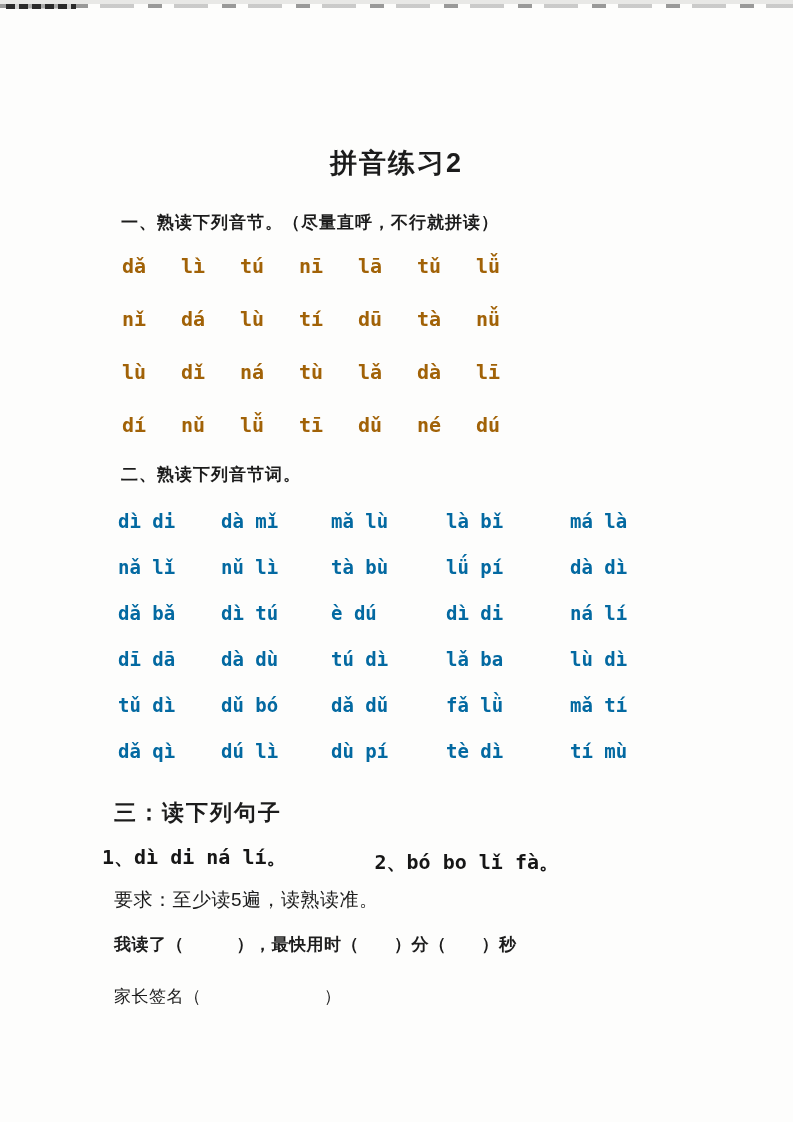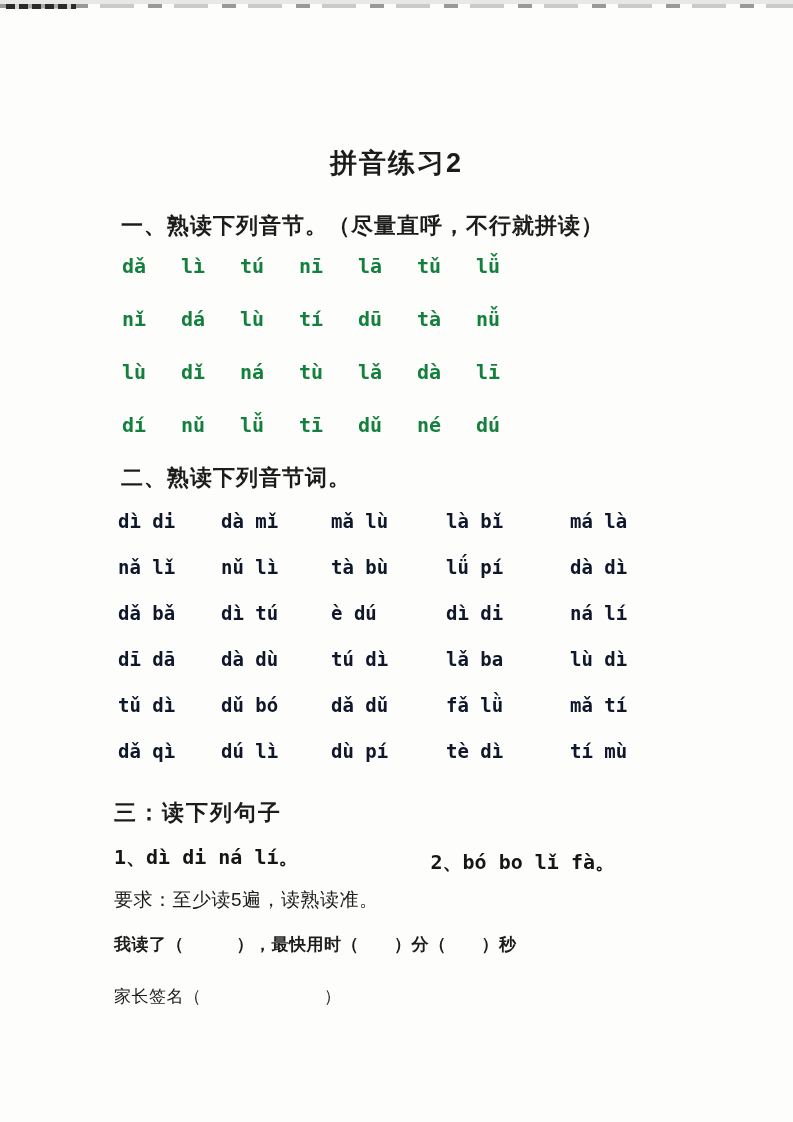"一、熟读下列音节。（尽量直呼，不行就拼读）" .sec-heading { font-size: 22px -> 17px }
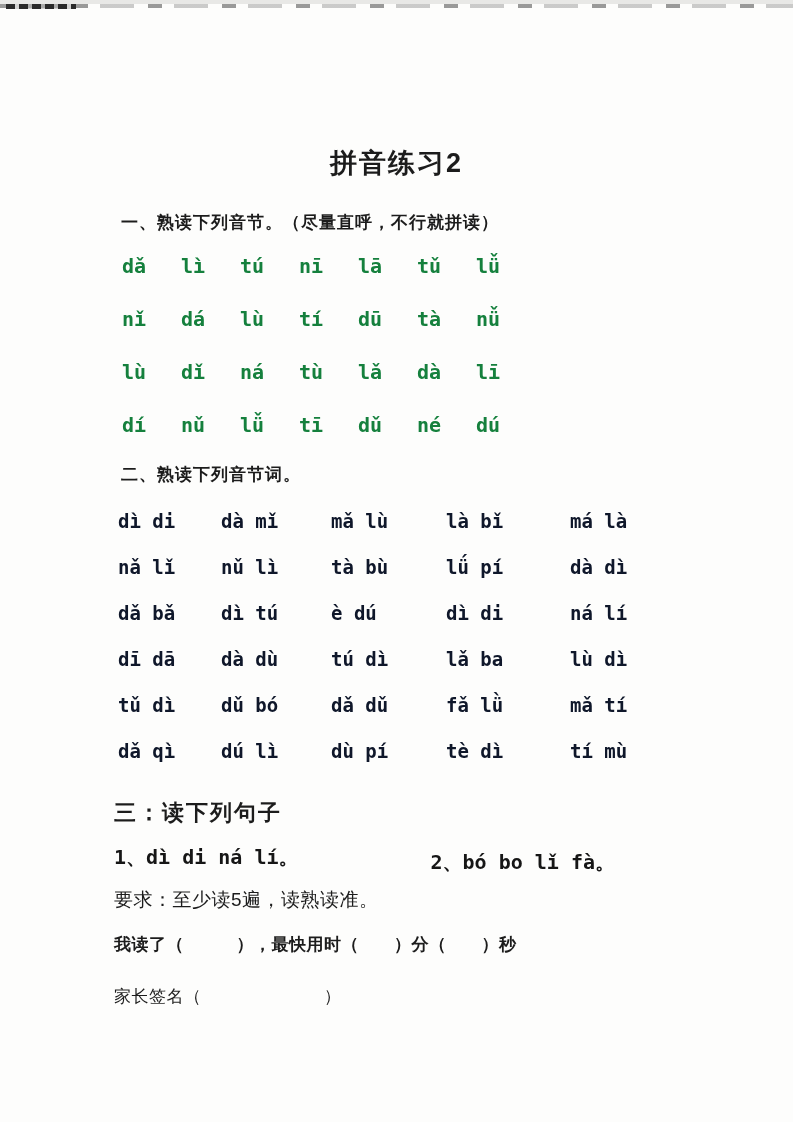"dǎ" .s1-row .syl { color: #15803d -> #a16207 }
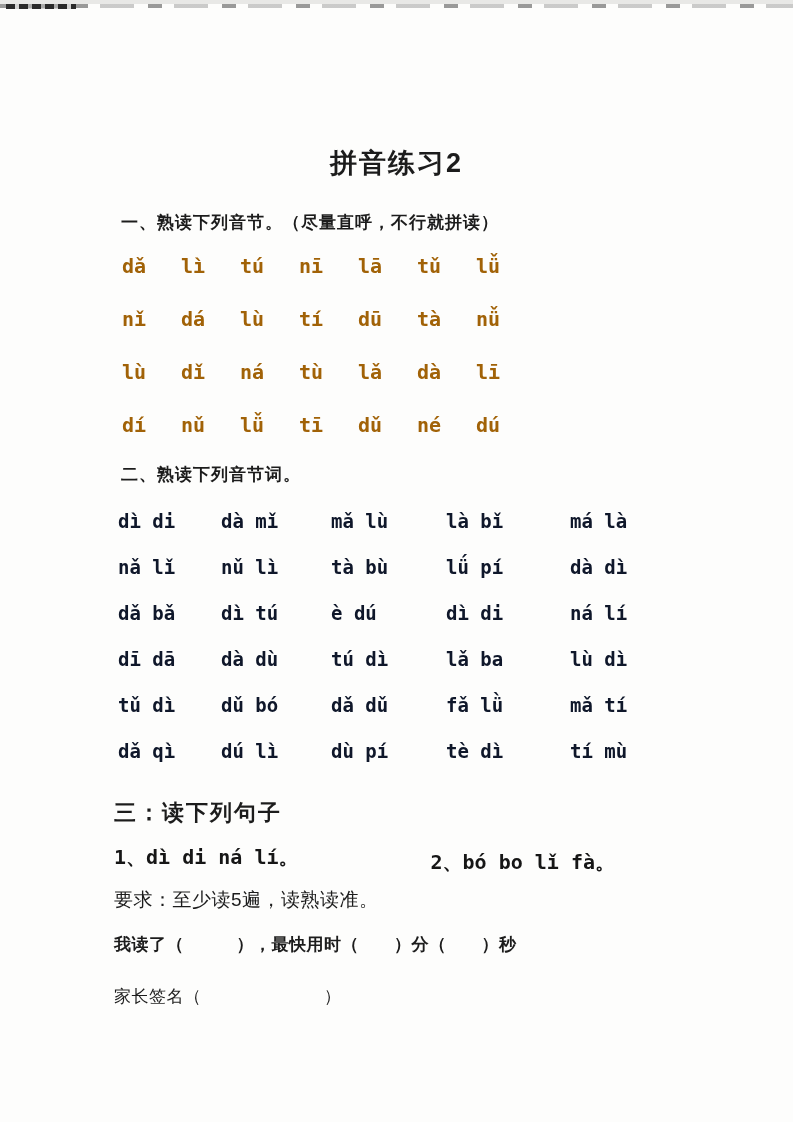"dì di" .s2-row .word { color: #0f172a -> #0369a1 }
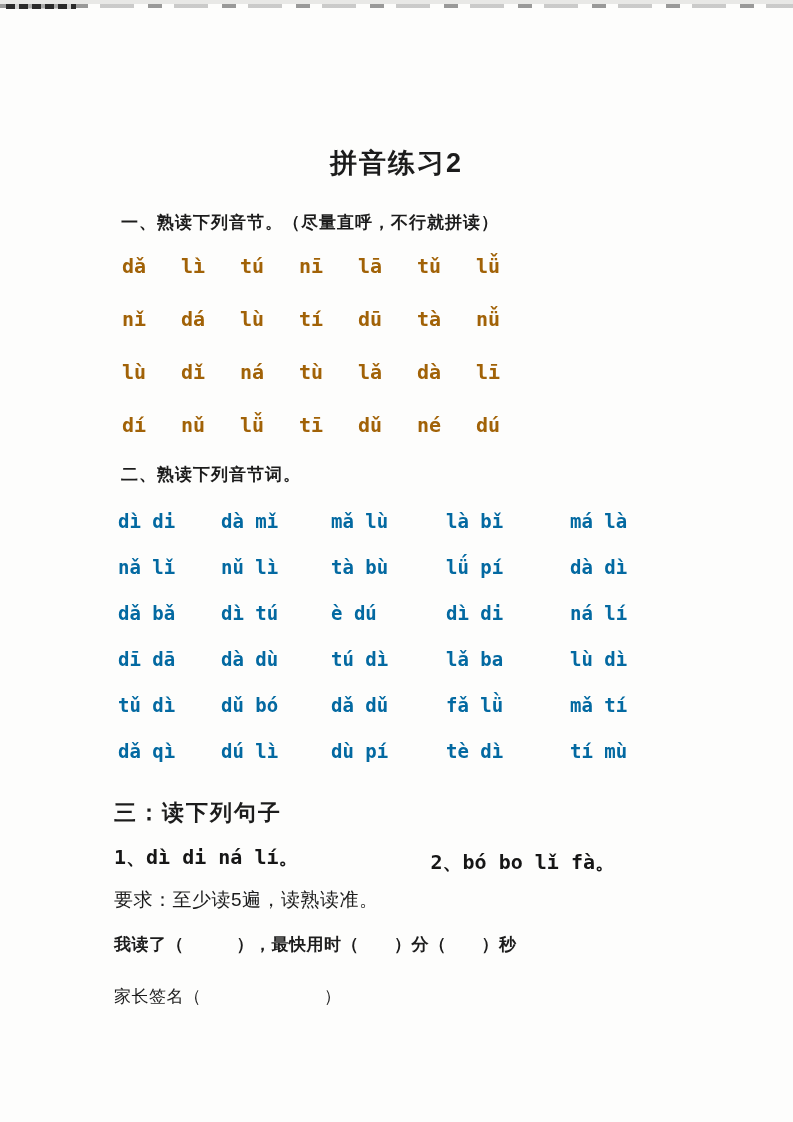"1、dì di ná lí。" .sentences { gap: 44px -> none; left: 114px -> 102px }
